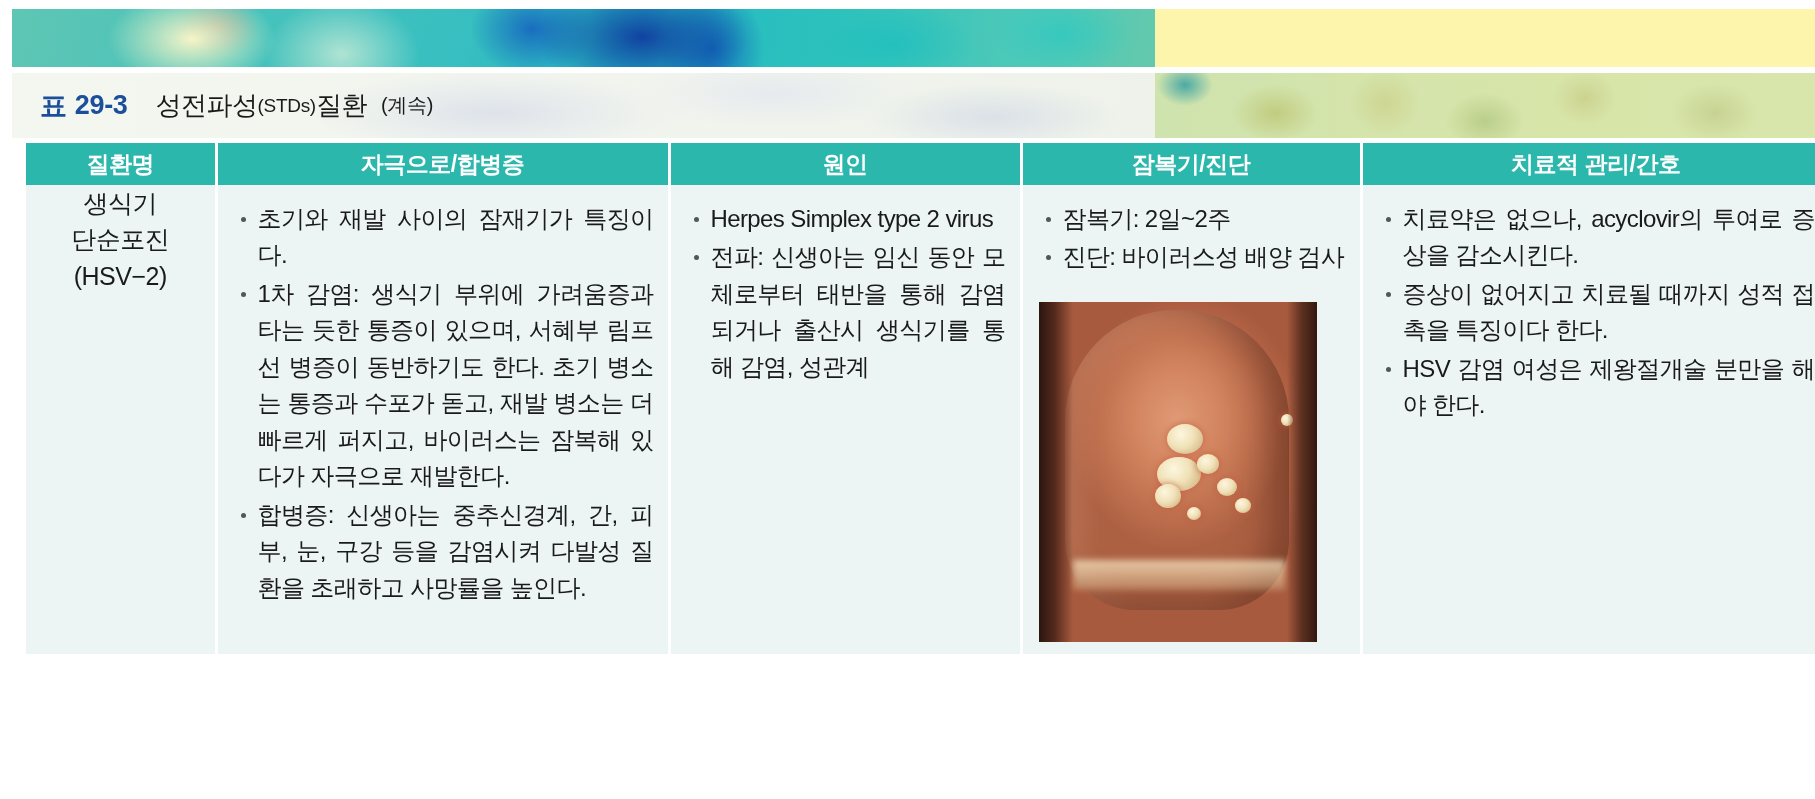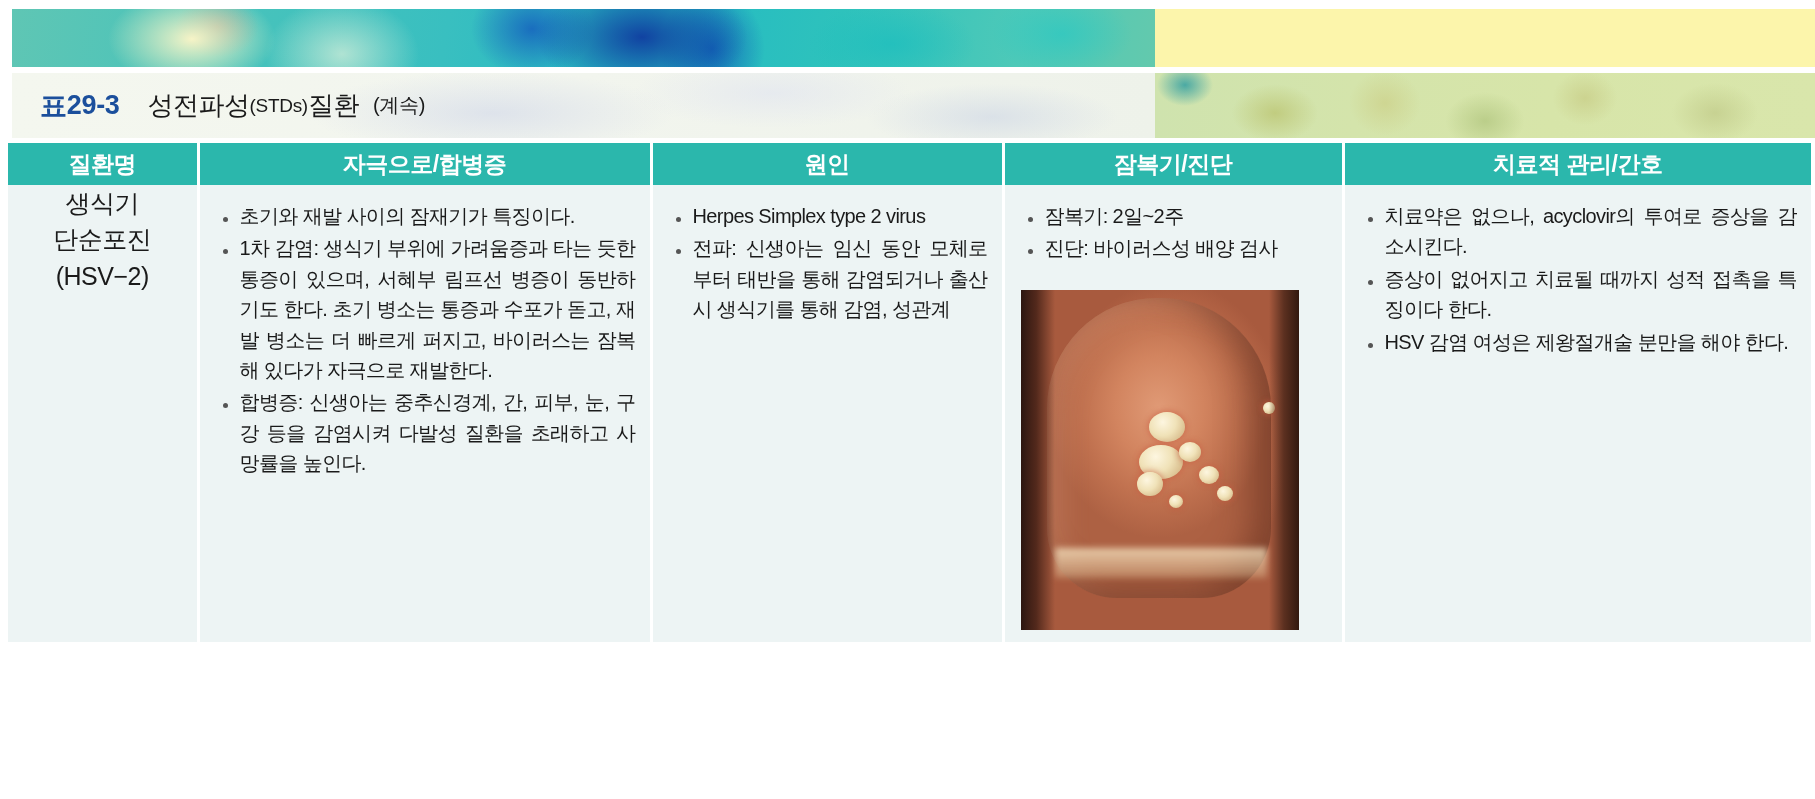"29-3" span.title-num { margin-left: 0 -> 8px }
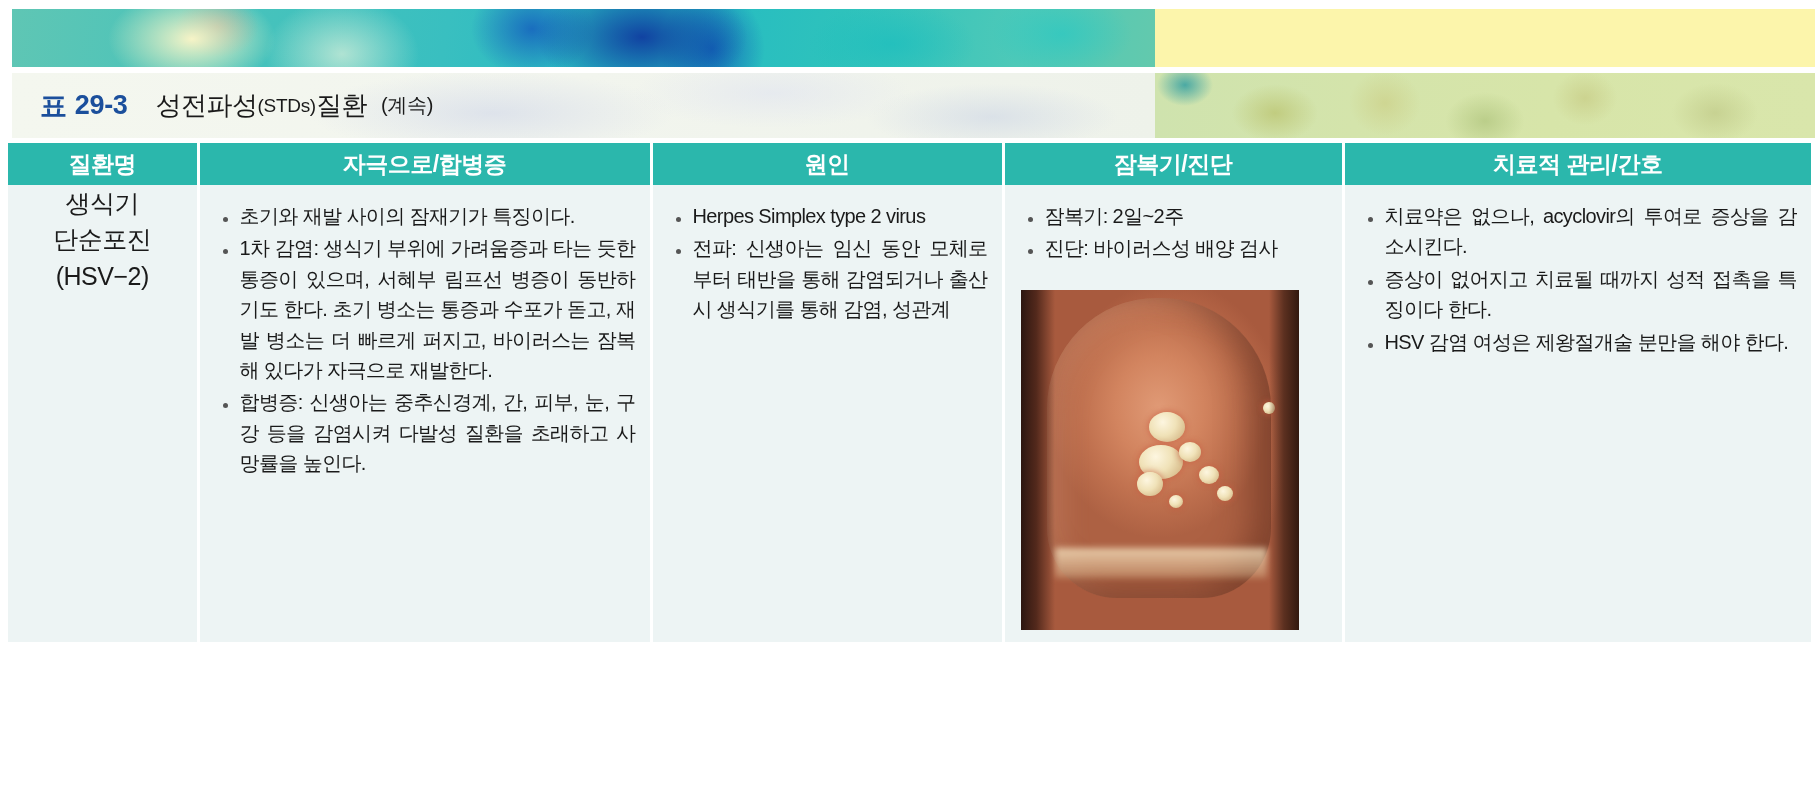"질환명" .table-wrap { left: 8px -> 26px }
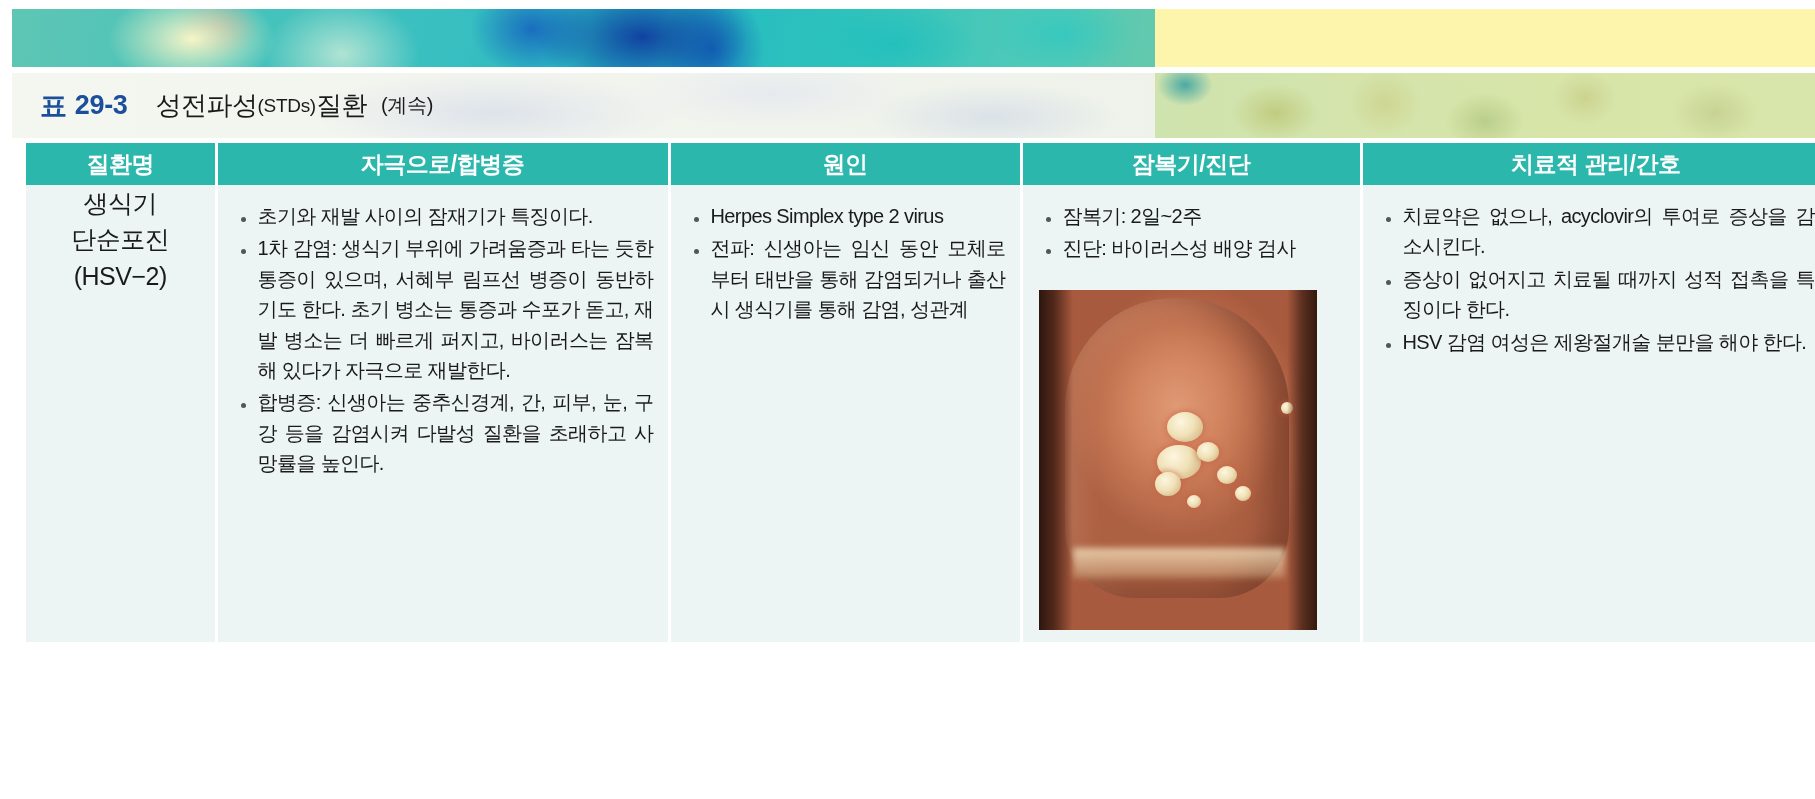"초기와 재발 사이의 잠재기가 특징이다." ul.bullets li { font-size: 20px -> 24px }
